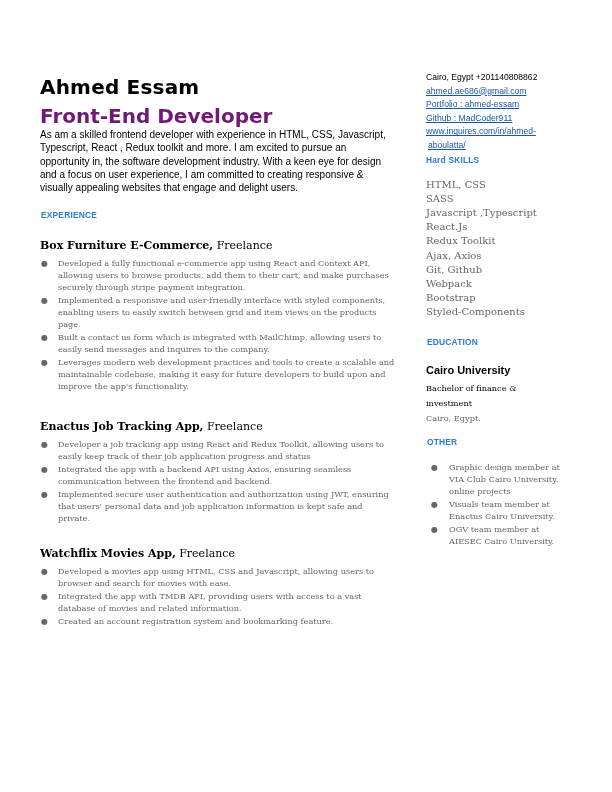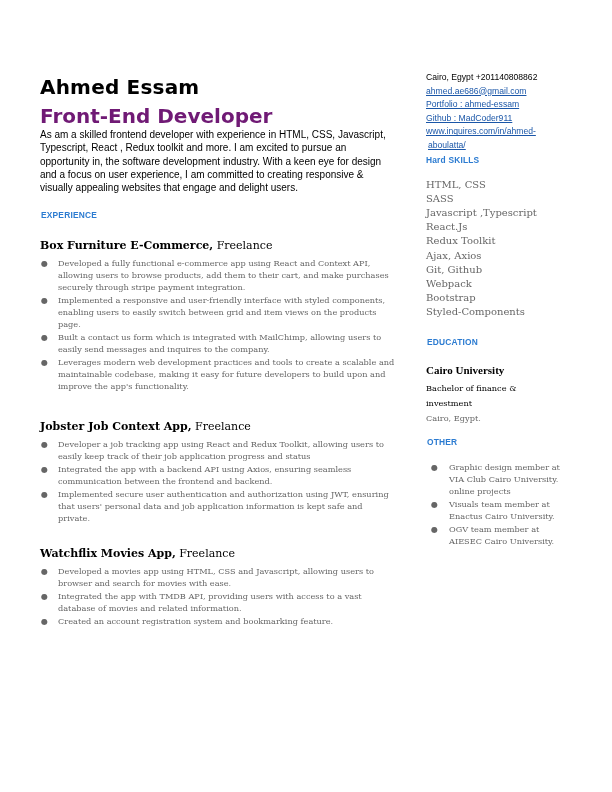"Cairo University" .uni { font-family: Liberation Serif, serif -> Liberation Sans, sans-serif }
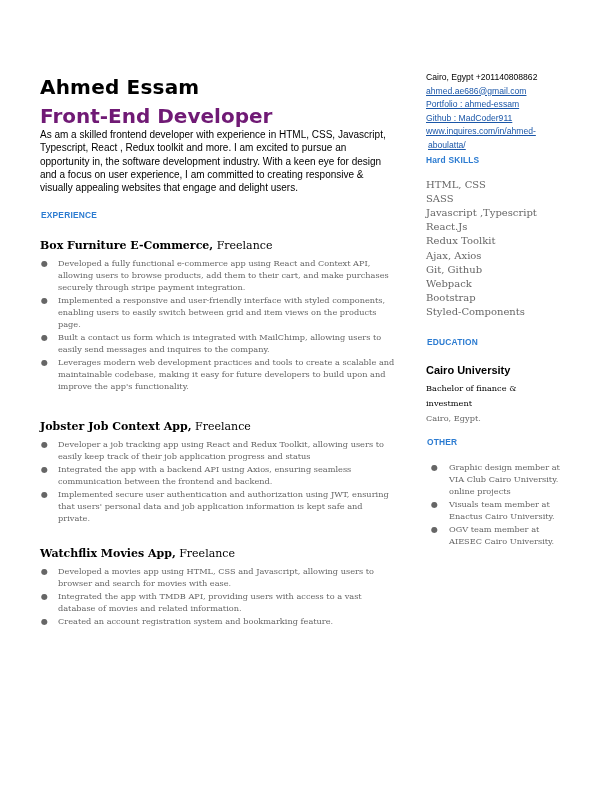"Jobster Job Context App," span.company { text: Jobster Job Context -> Enactus Job Tracking }
